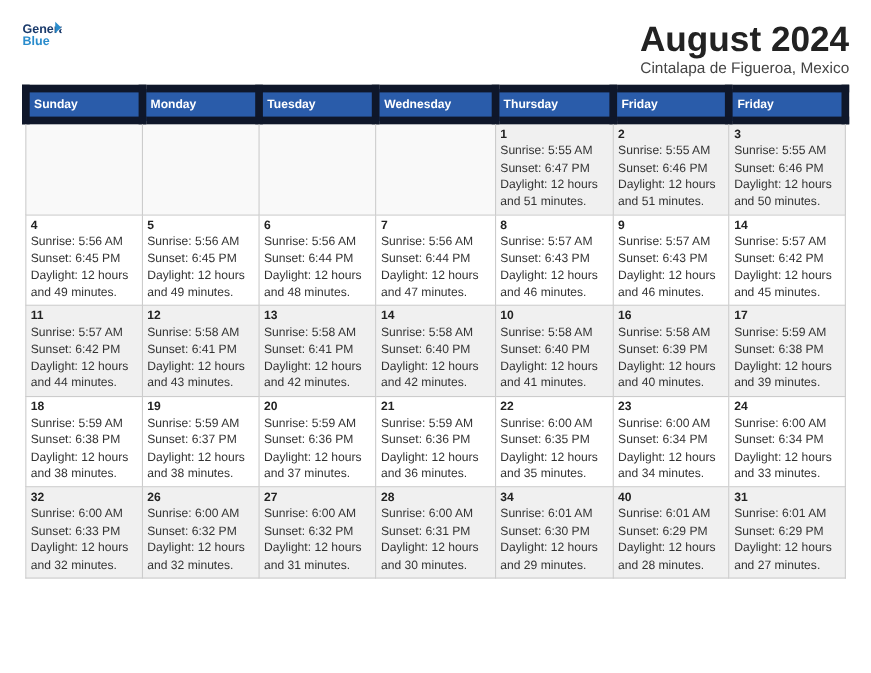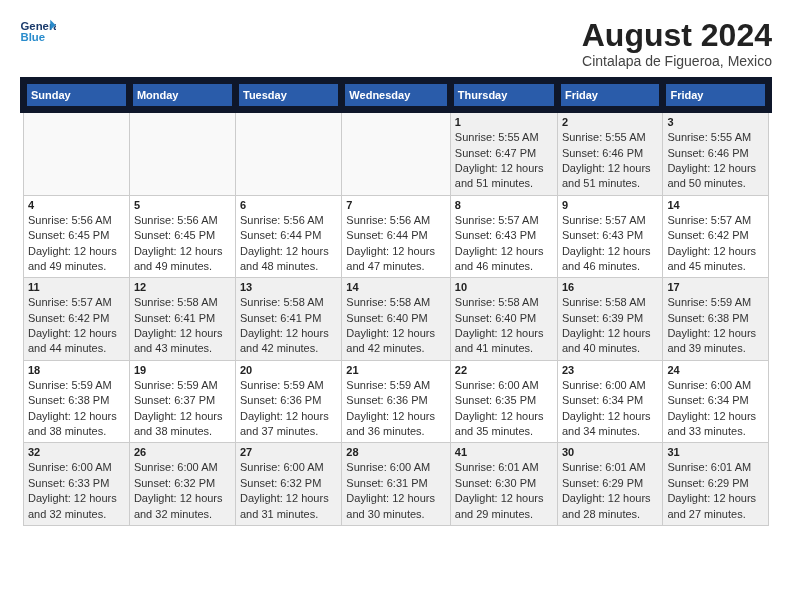"41" span.day-number { text: 41 -> 34 }
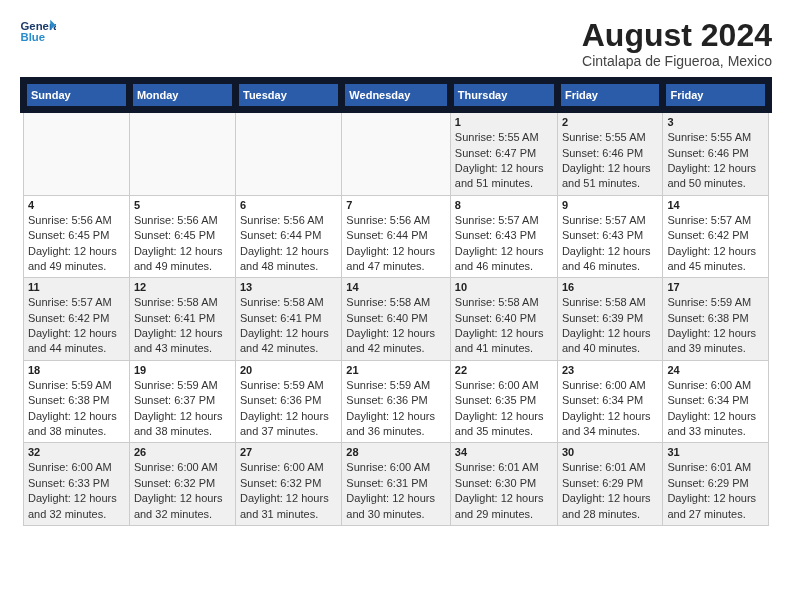"30" span.day-number { text: 30 -> 40 }
